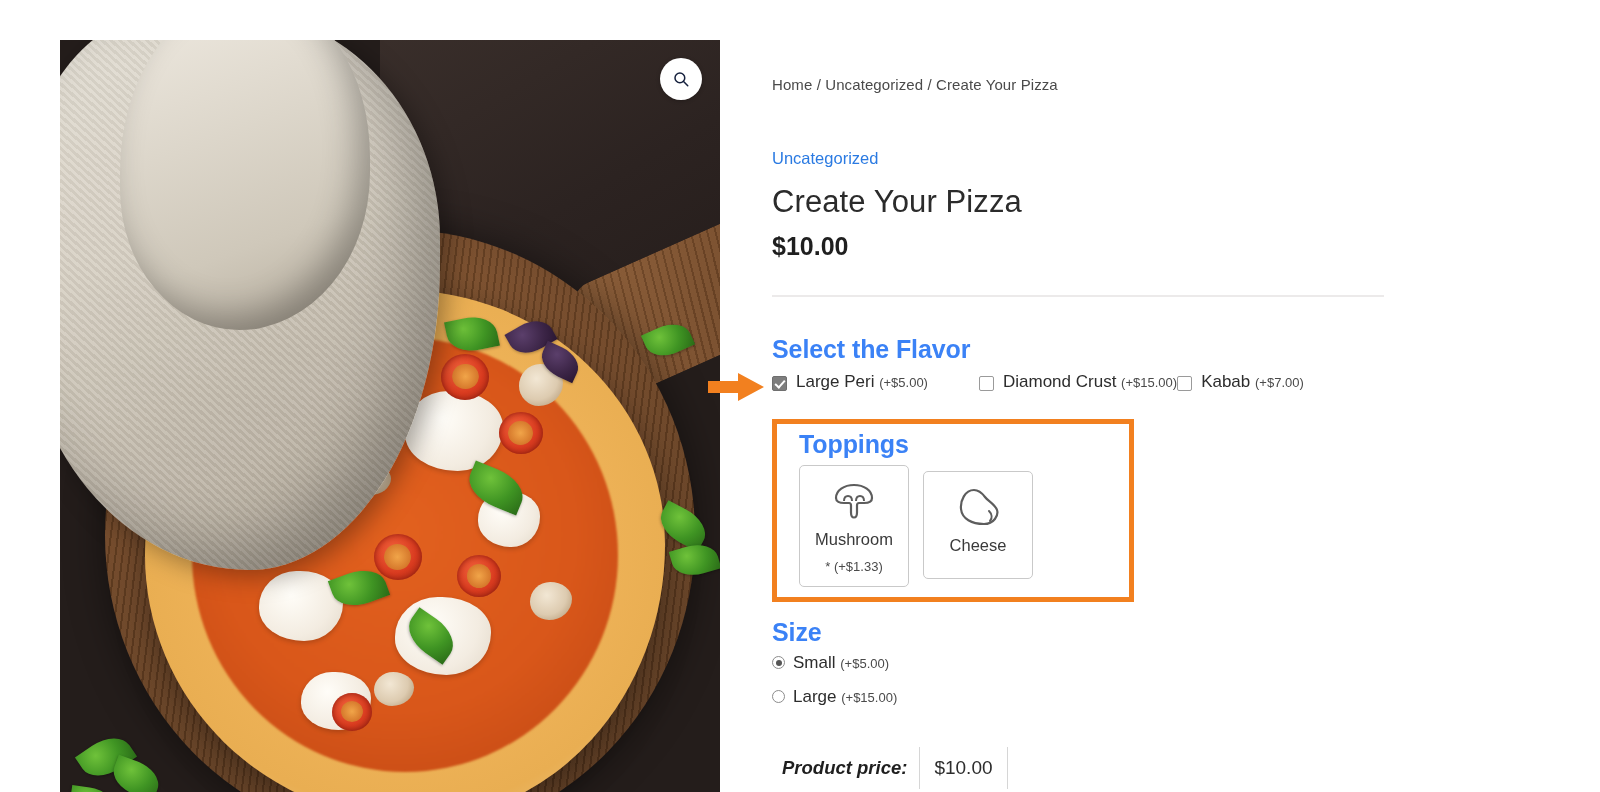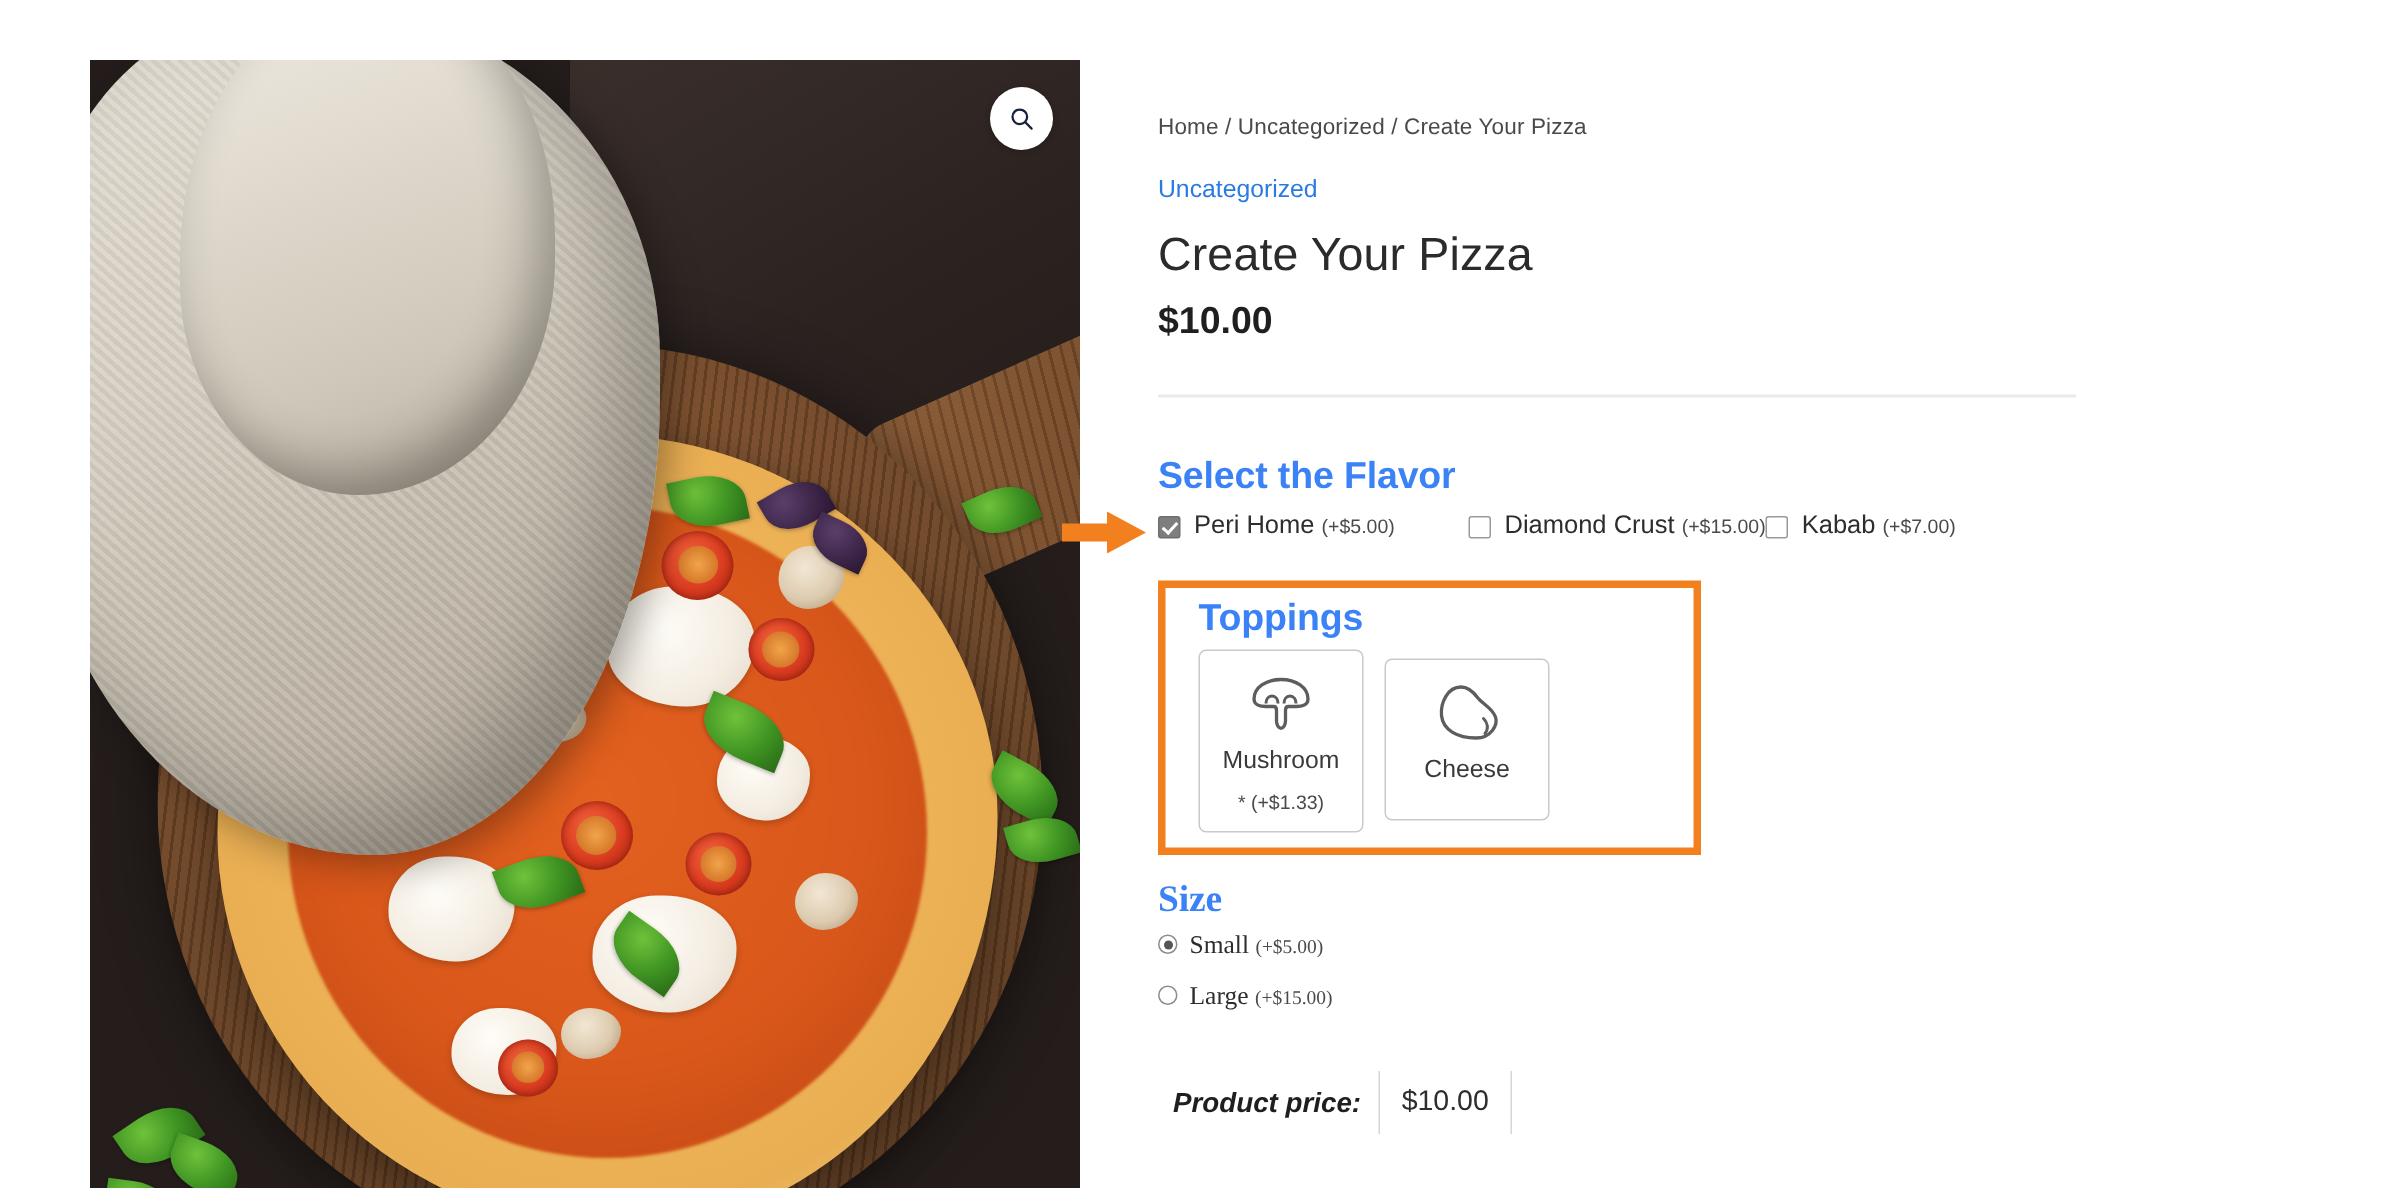"Uncategorized" .cat-link { margin-top: none -> 32px }
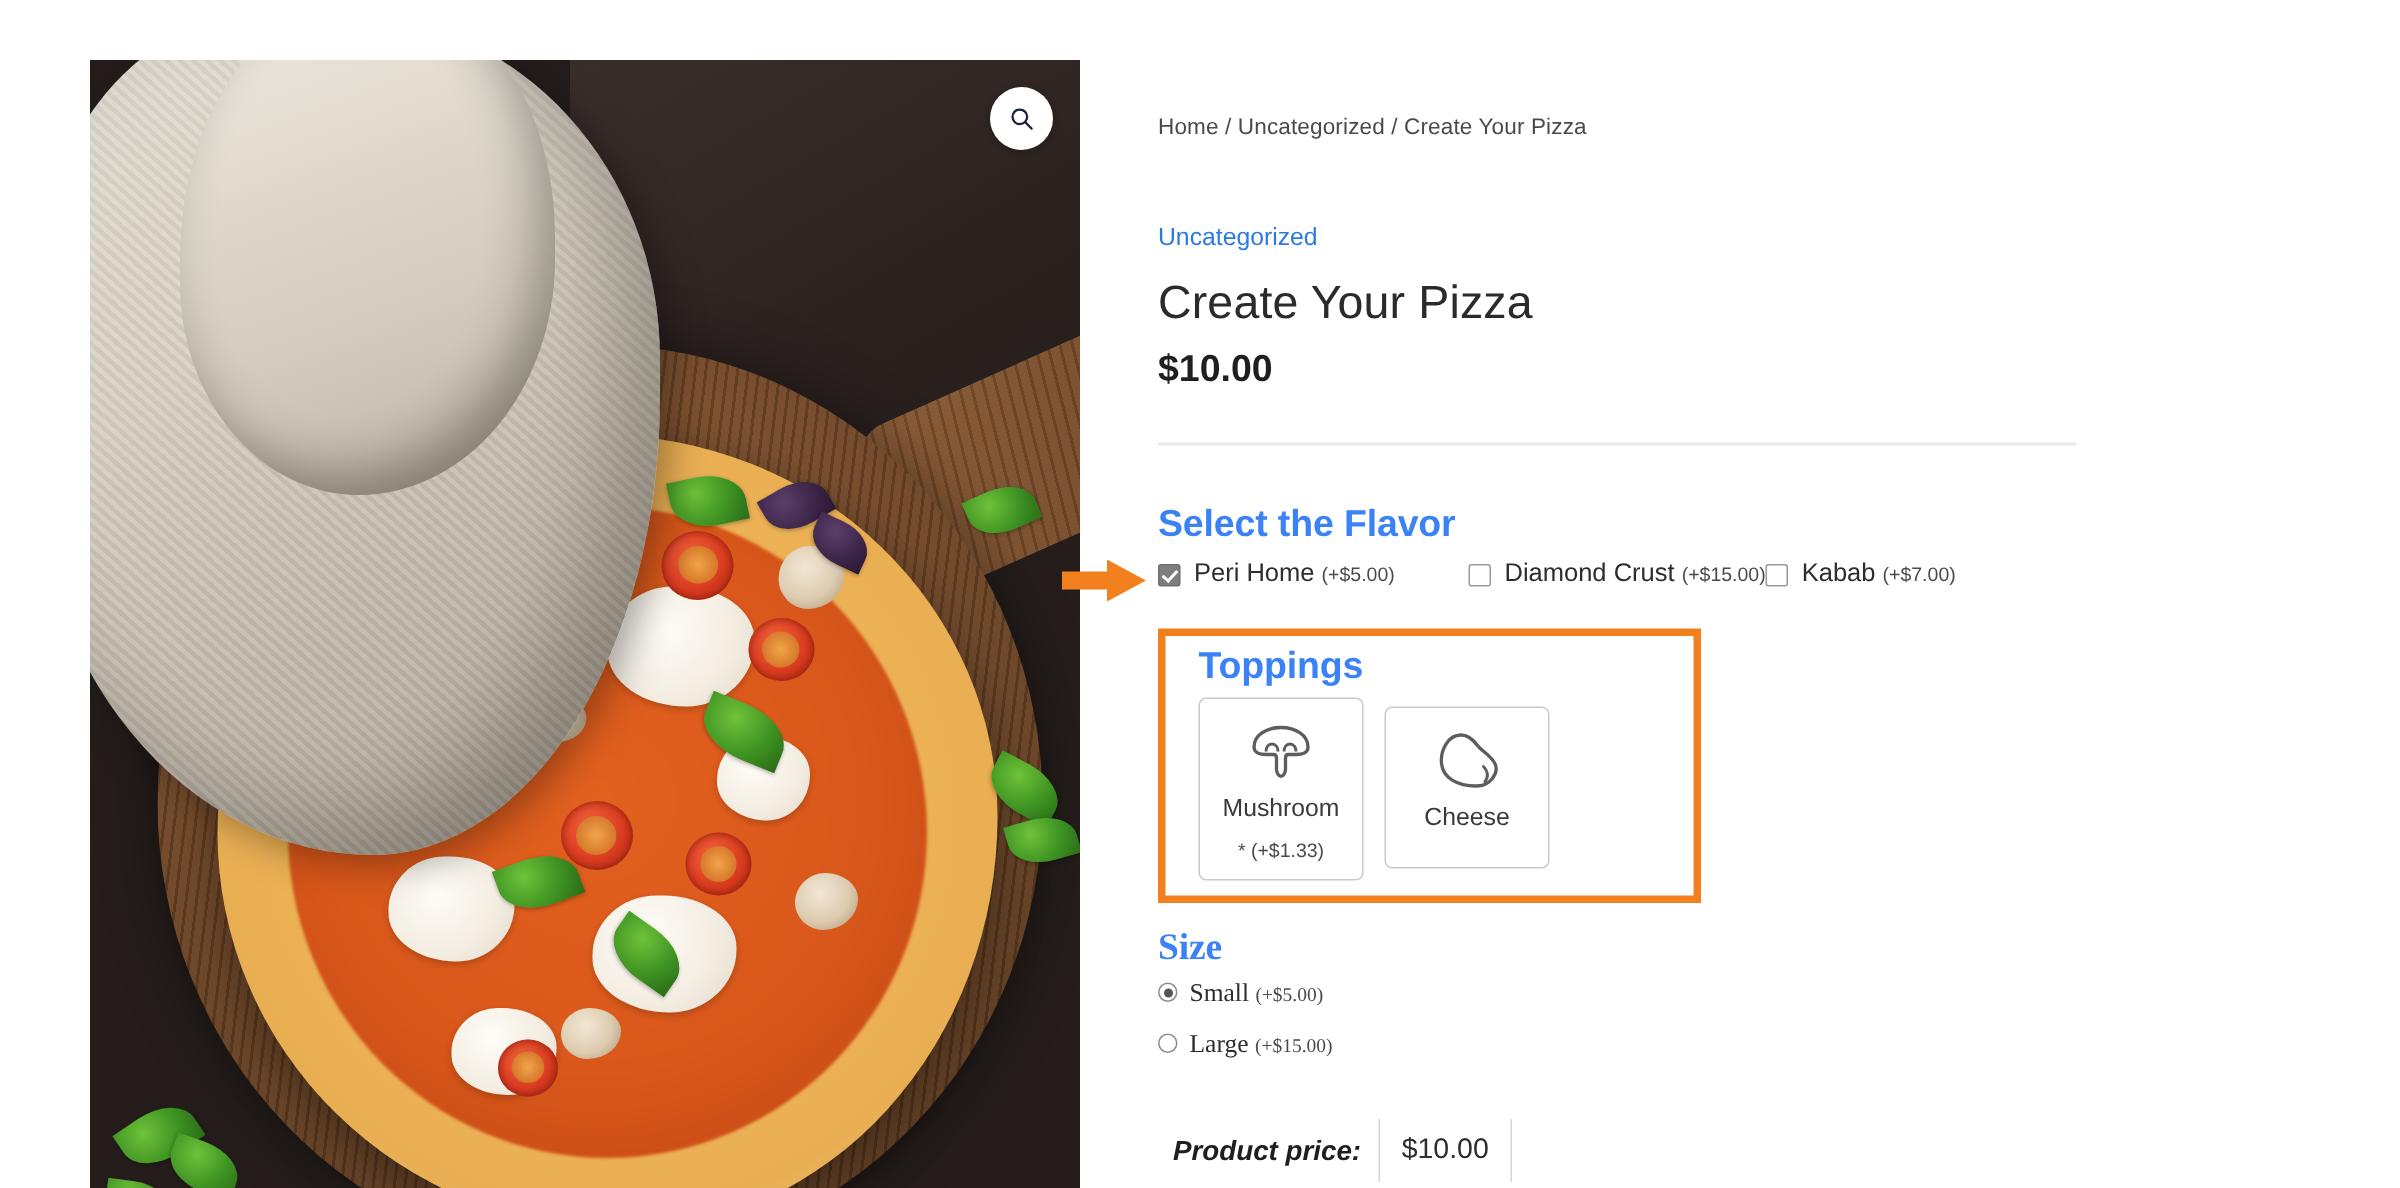"Peri Home" span { text: Peri Home -> Large Peri }
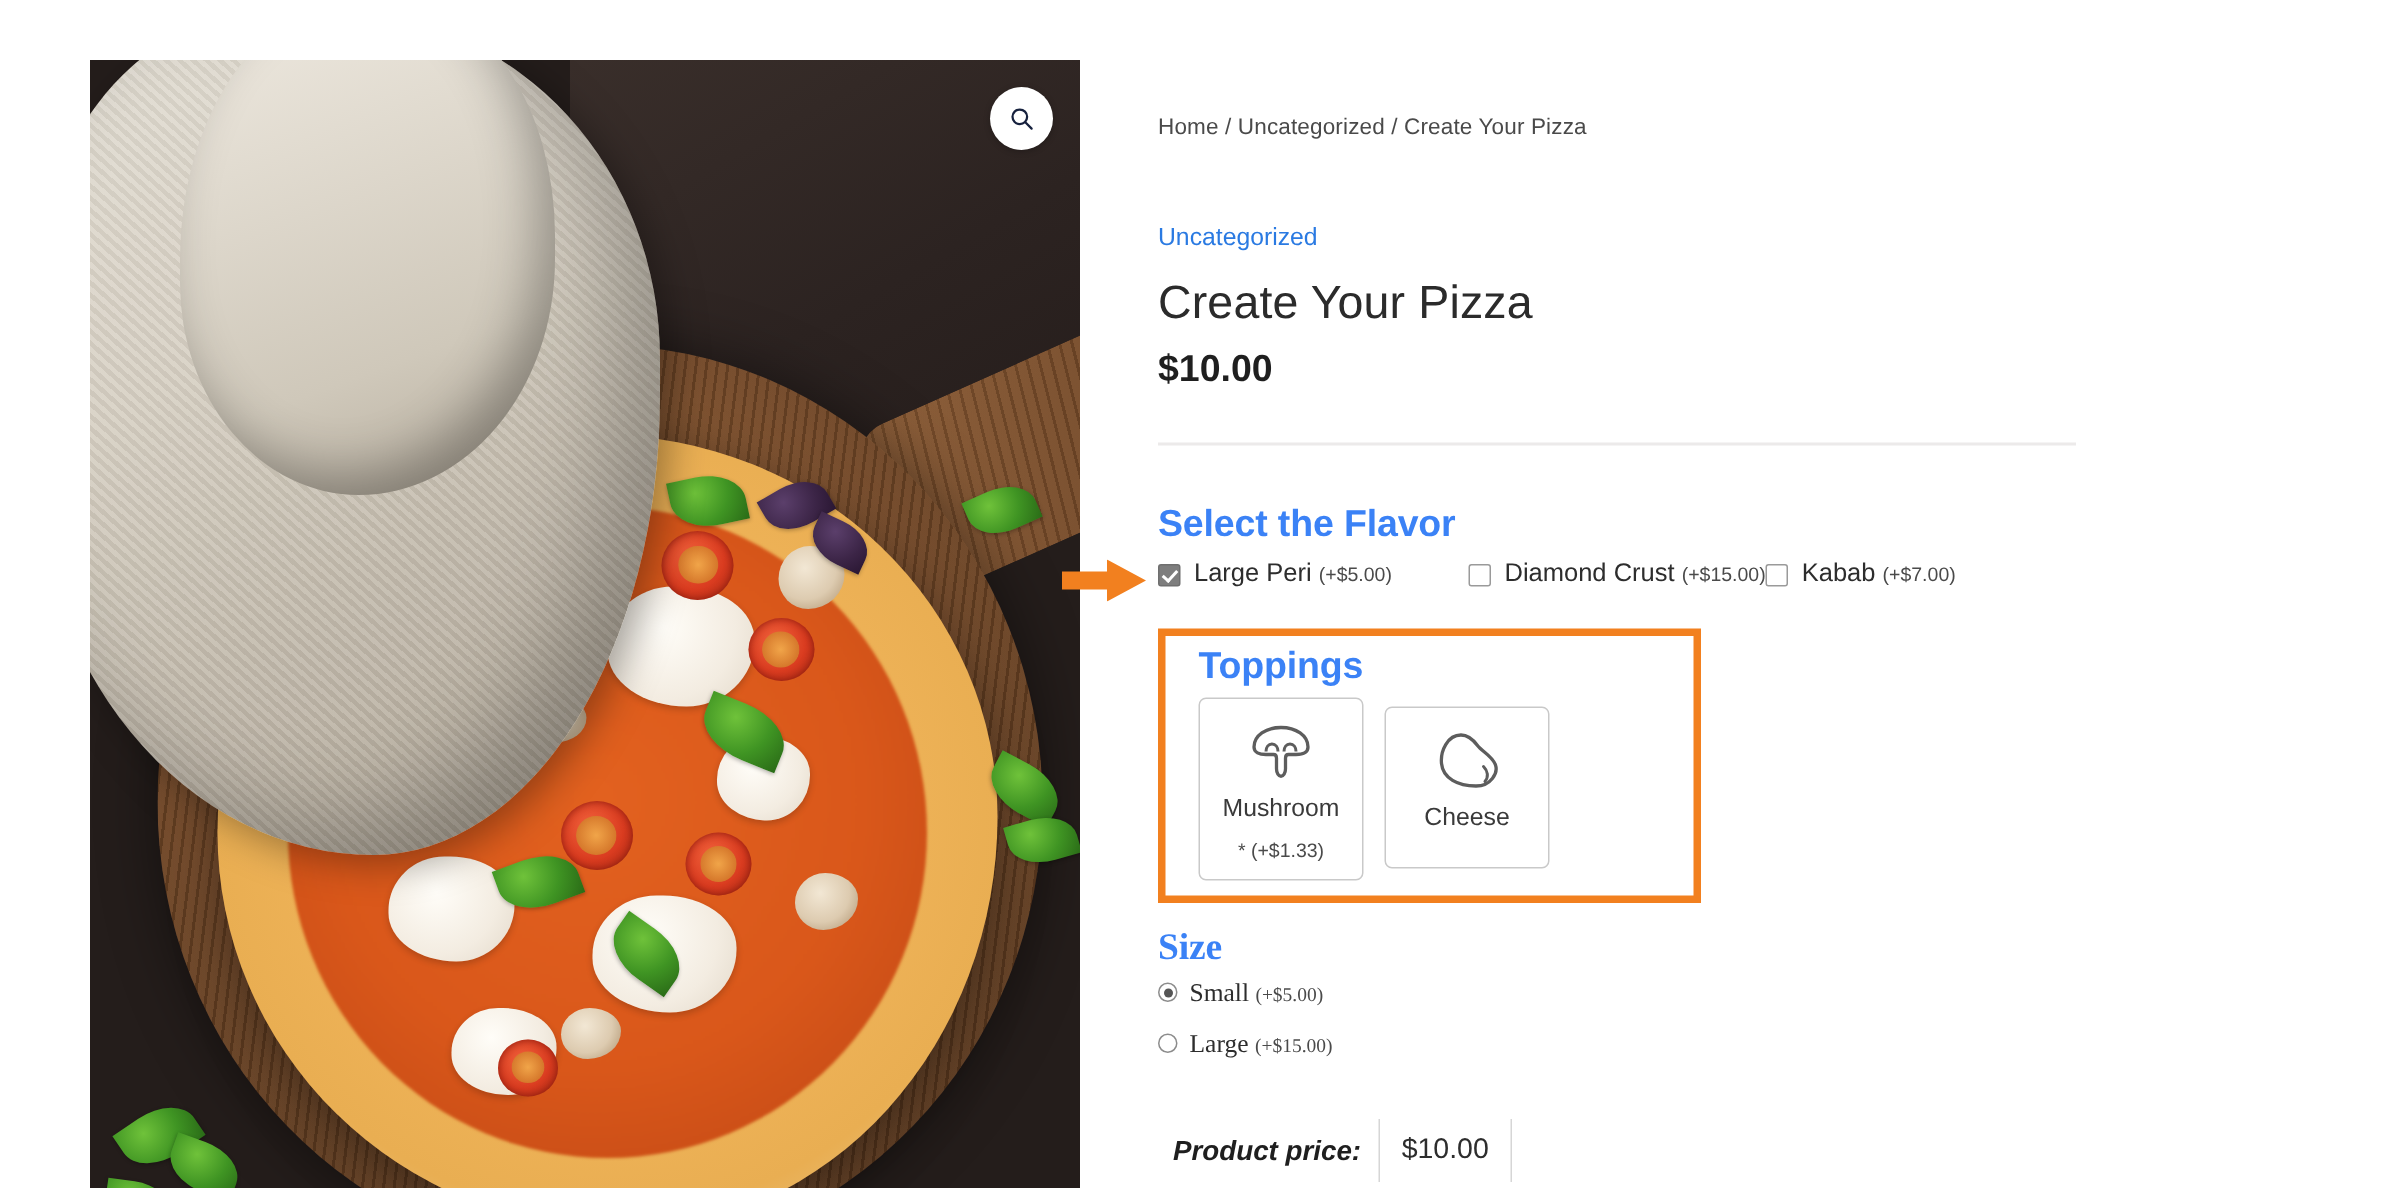"Size" .size-wrap { font-family: Liberation Serif, serif -> none }
